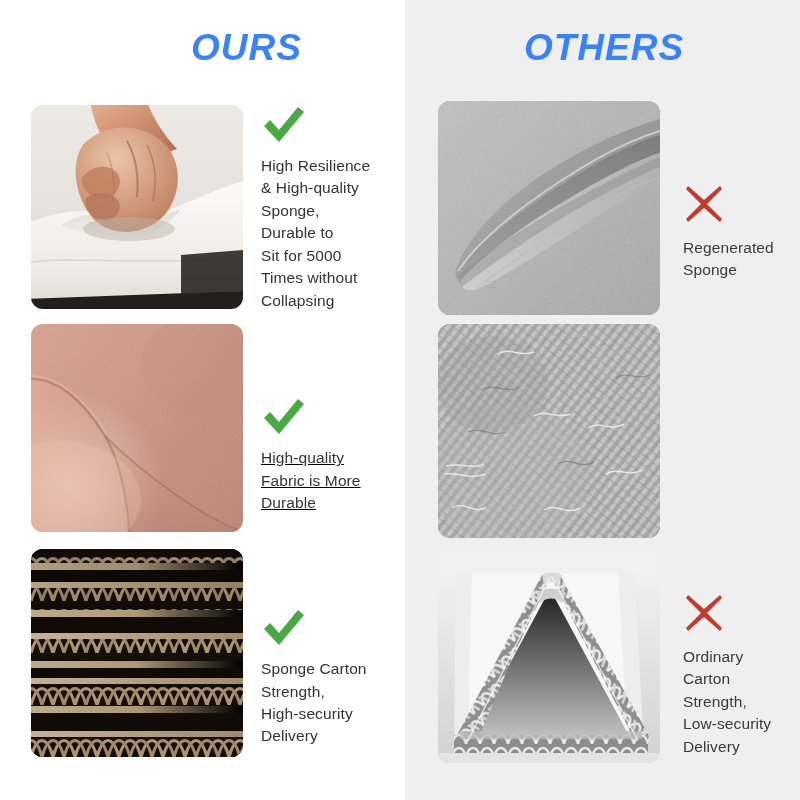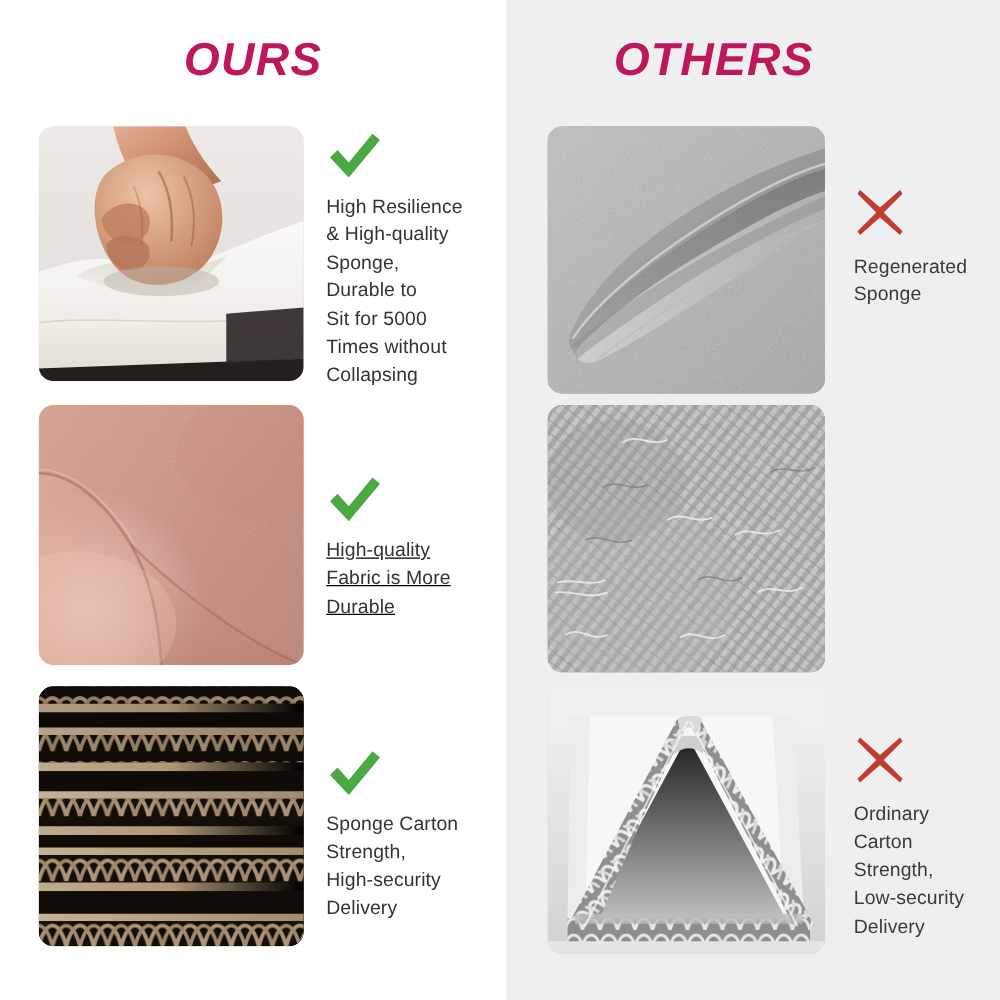"OURS" .col-title { color: #be185d -> #3b82f6; margin-left: none -> 44px }
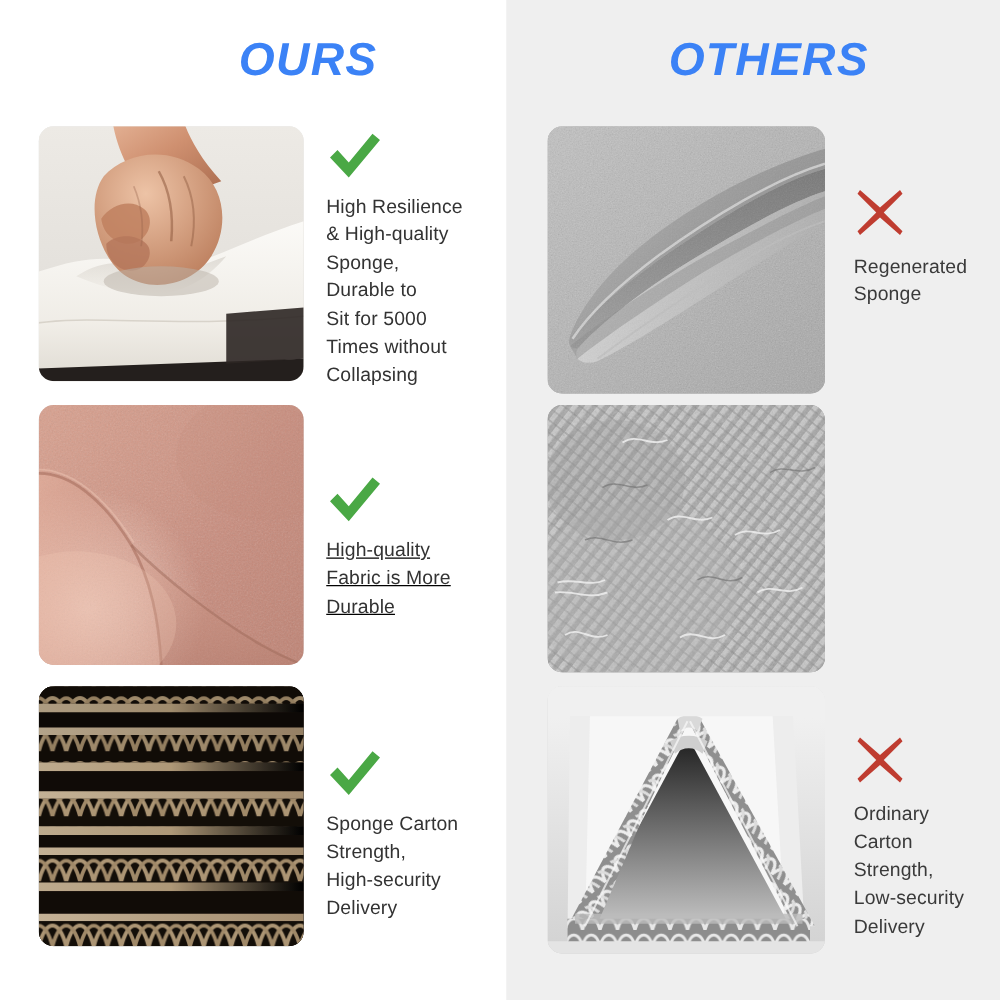"OTHERS" .col-title.others { left: 405px -> 394px }
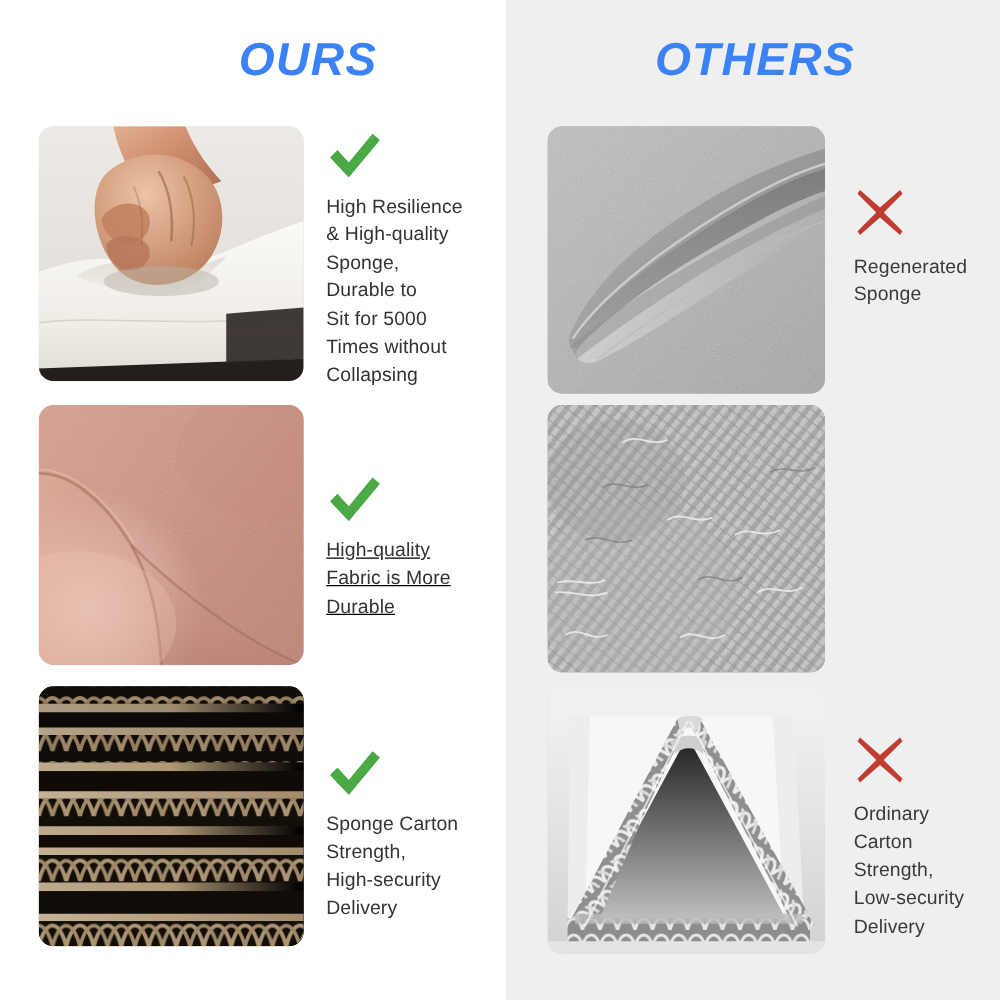"High Resilience" .row-inner { align-items: flex-start -> center }
